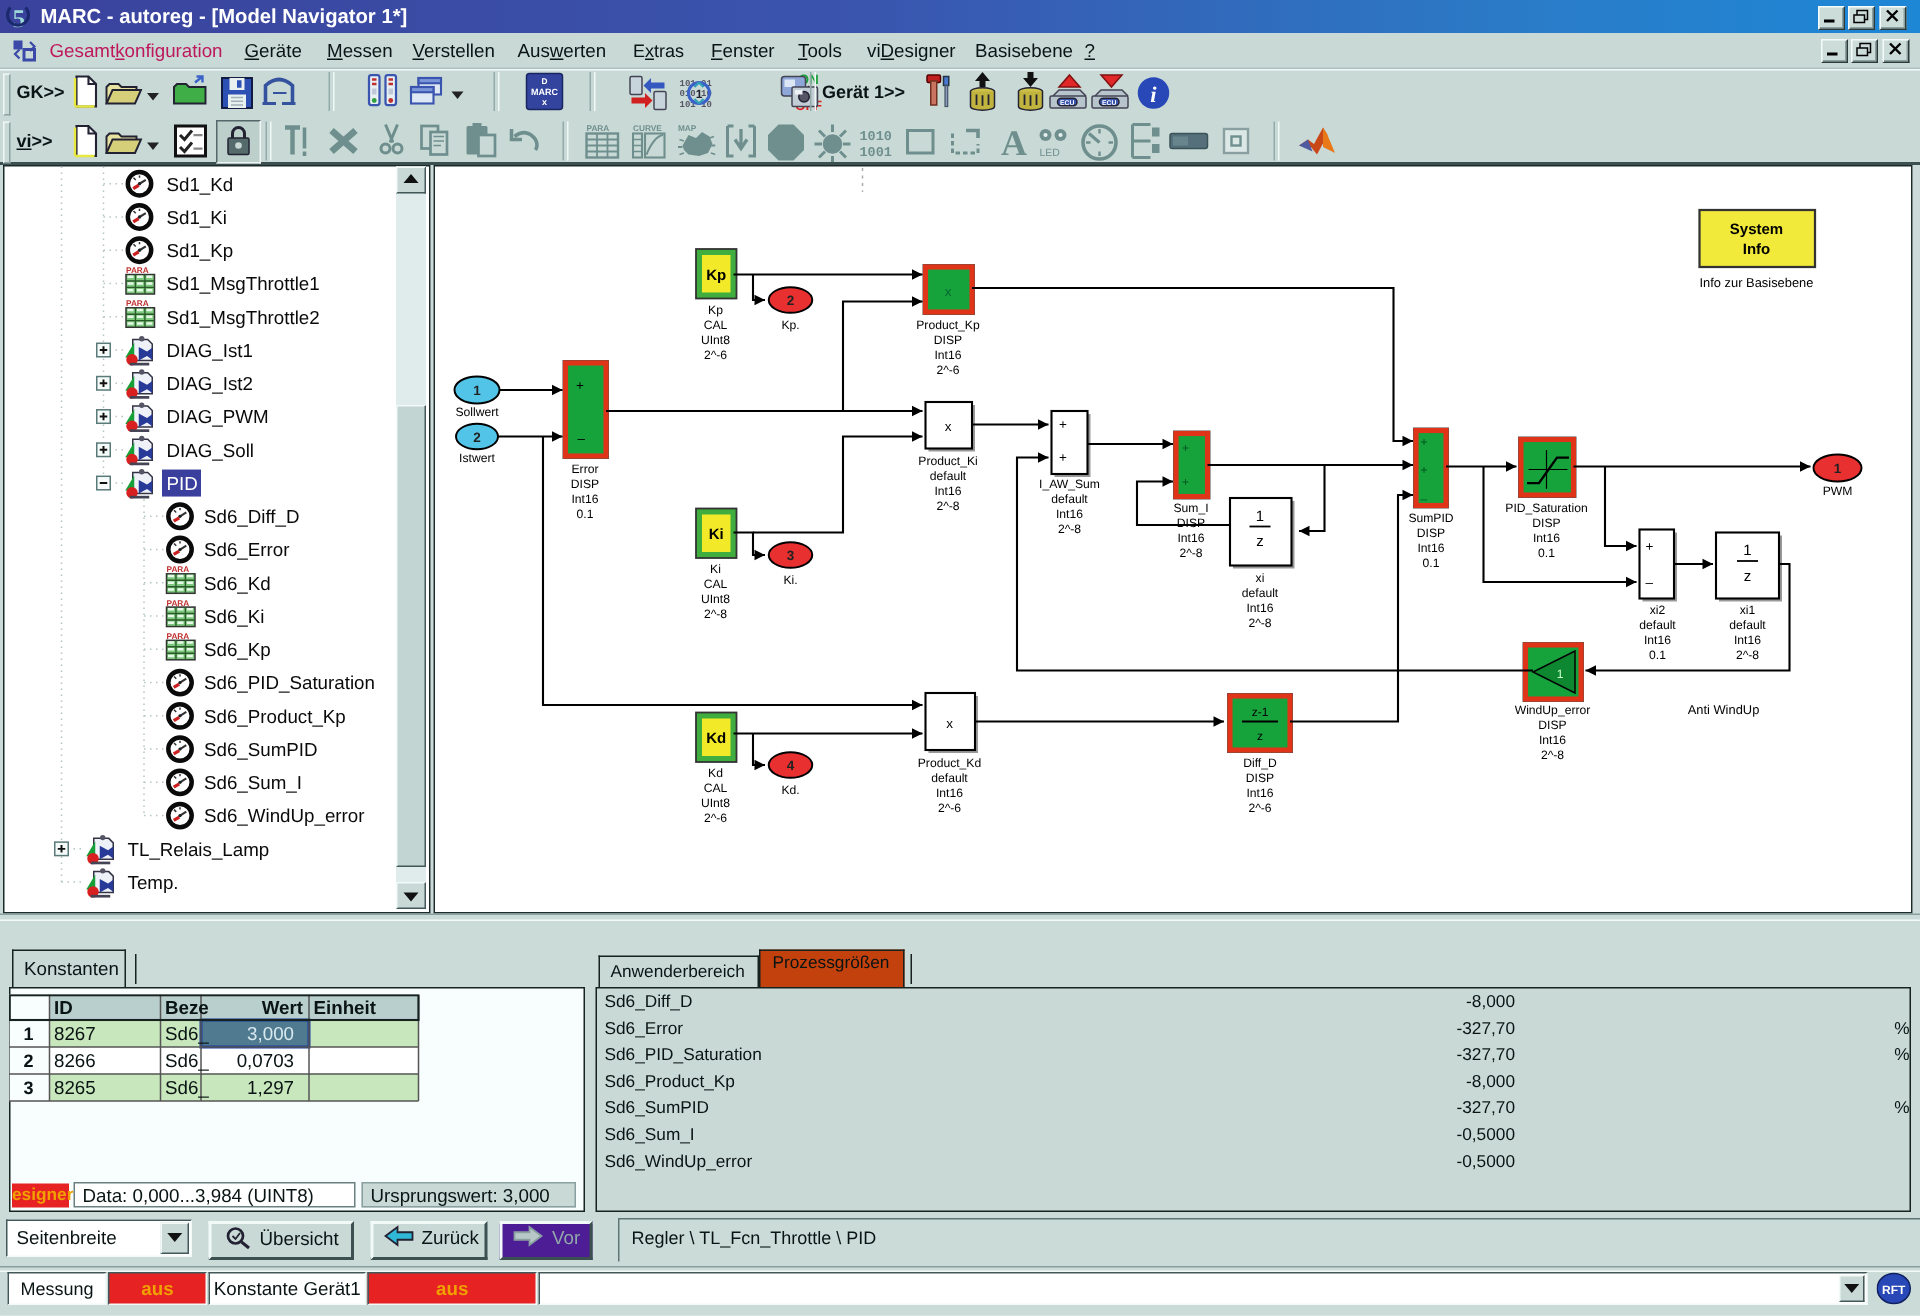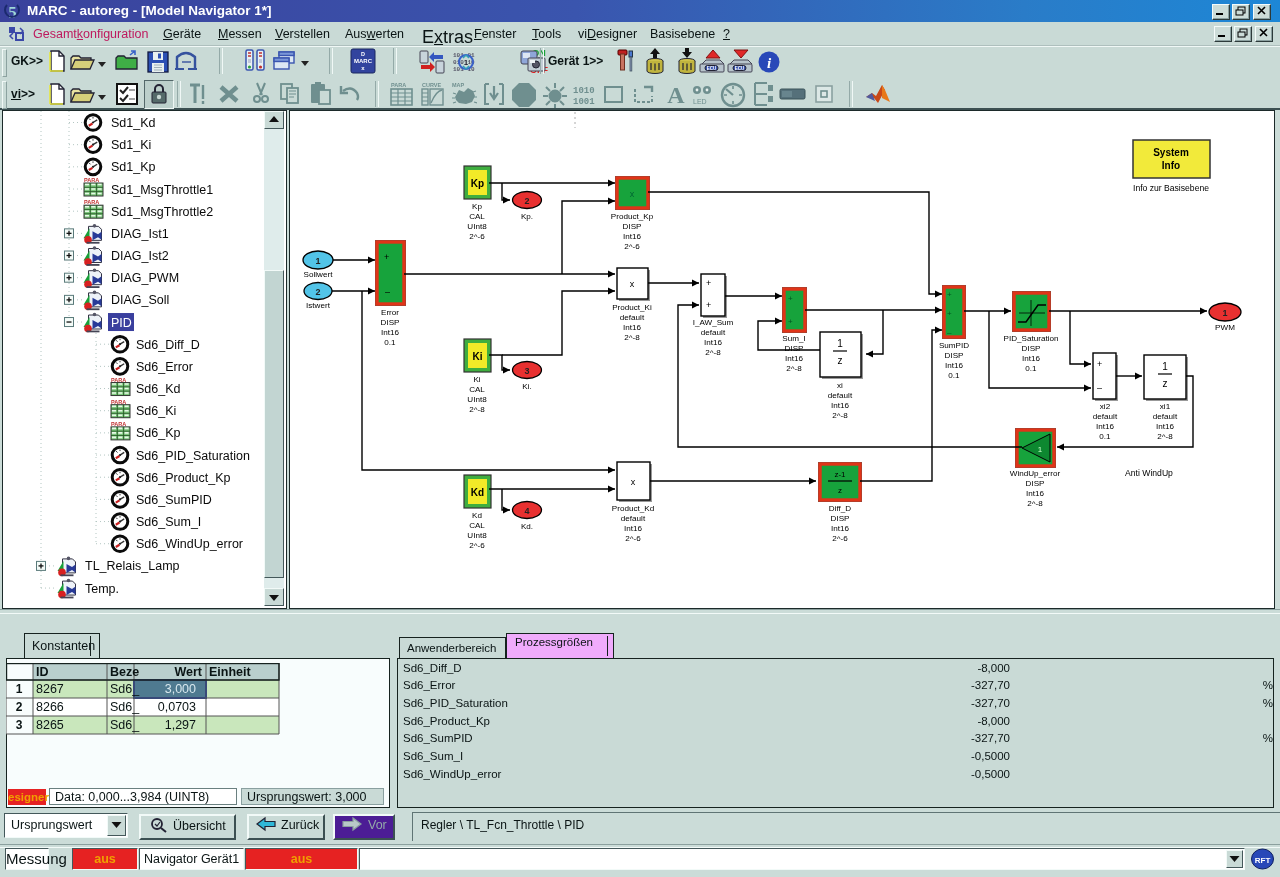"Extras" div.abs { font-size: 18px -> 12px }
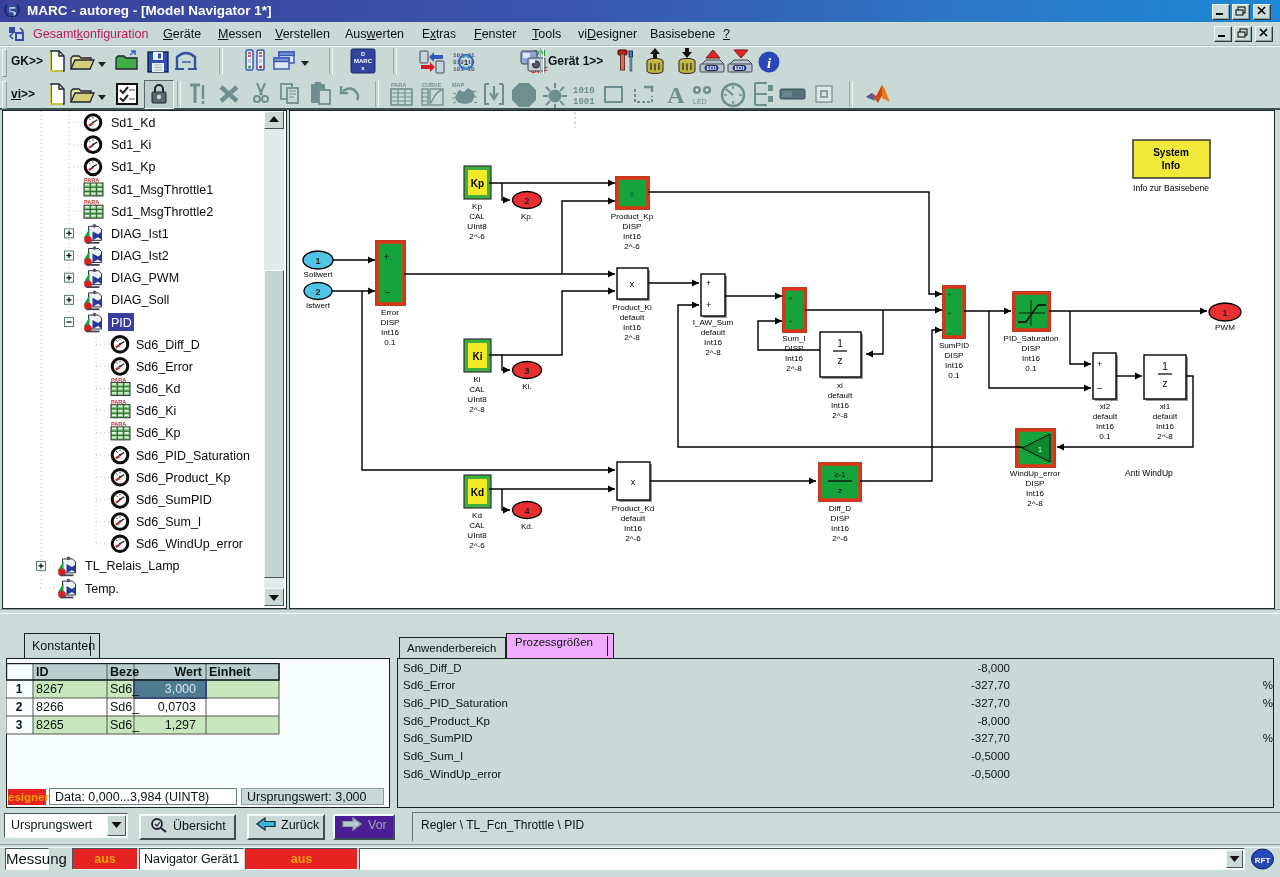"Konstanten" div.abs { margin-left: 16px -> none }
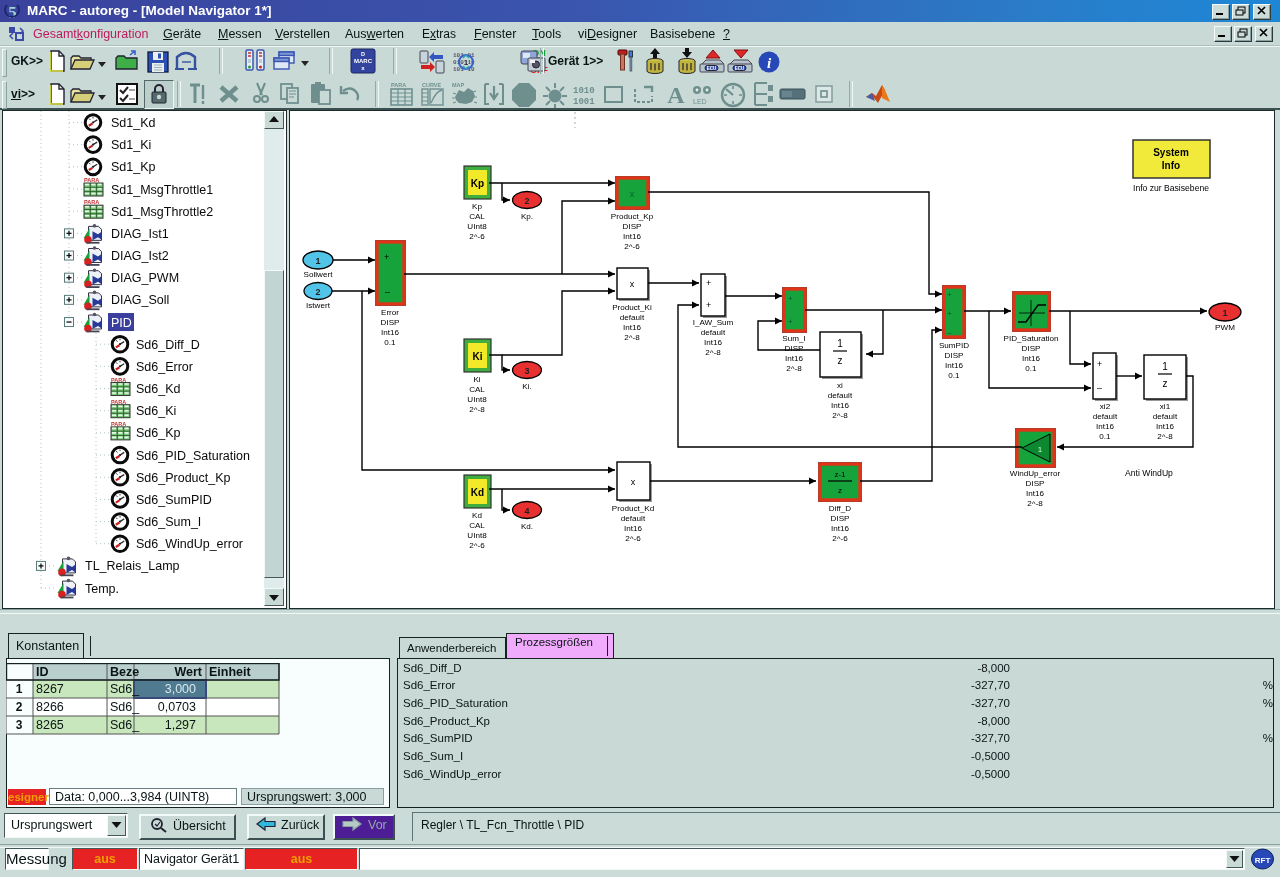"Prozessgrößen" div.abs { background: #f0abfc -> #c2410c; width: 108px -> 97px }
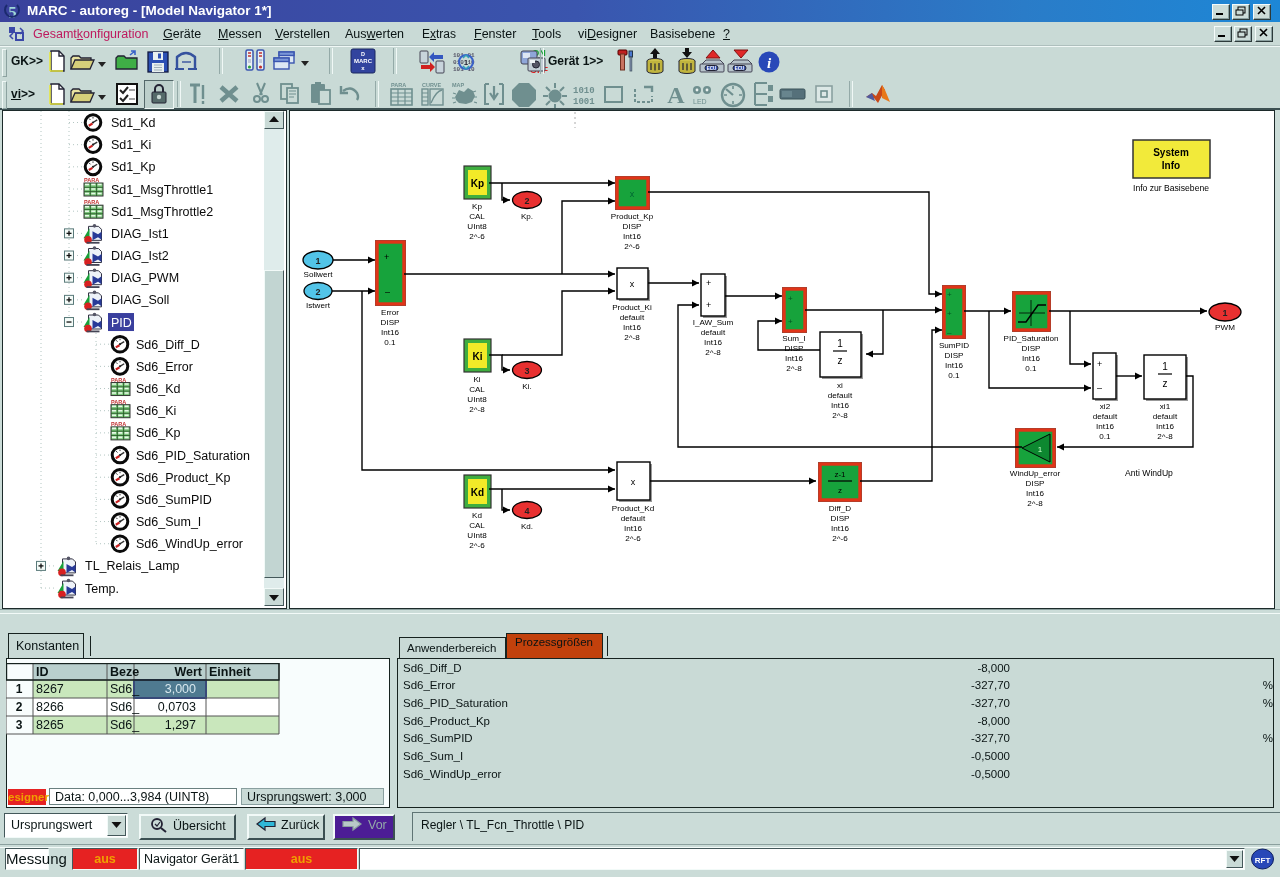"Ursprungswert" div.abs { text: Ursprungswert -> Seitenbreite }
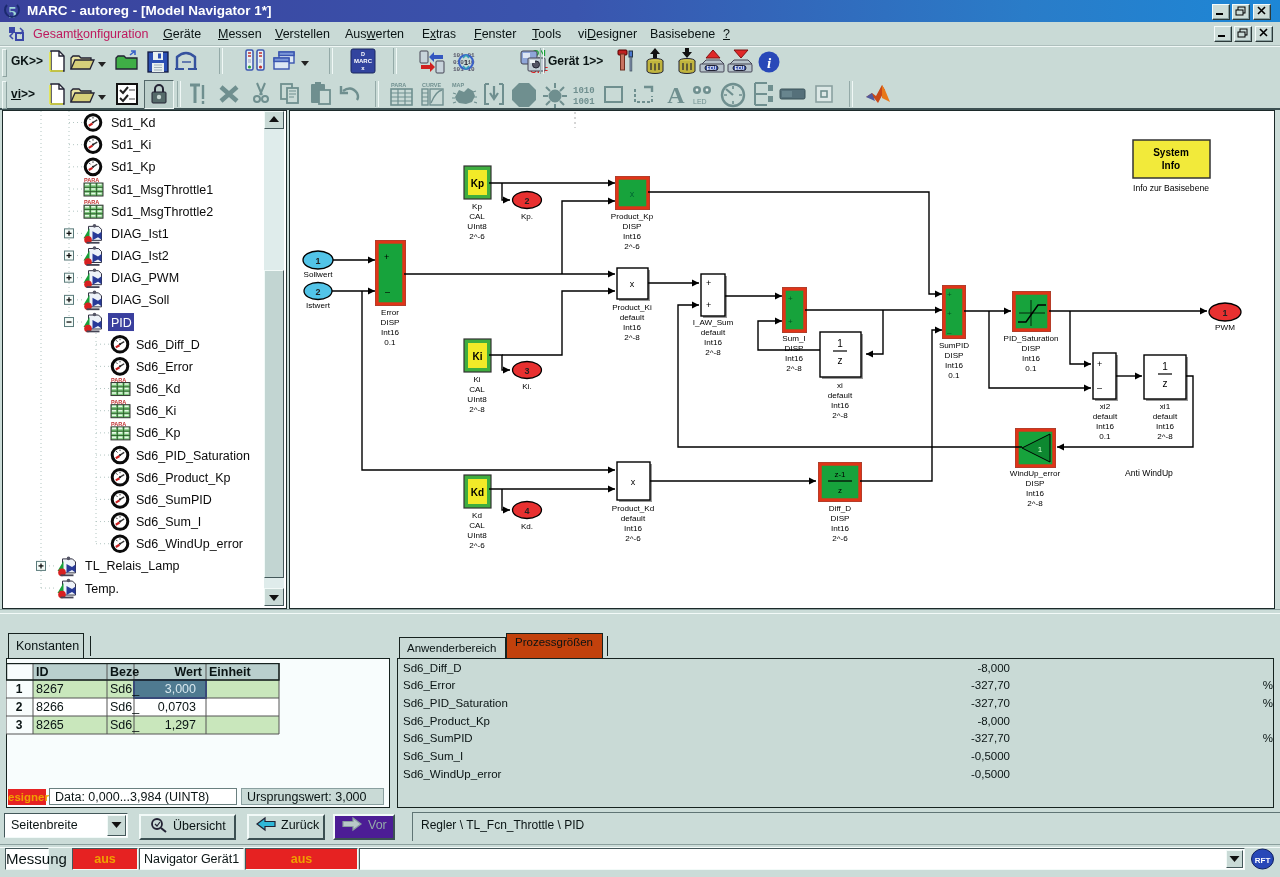"Messung" div.abs { font-size: 15px -> 12px; width: 44px -> 66px }
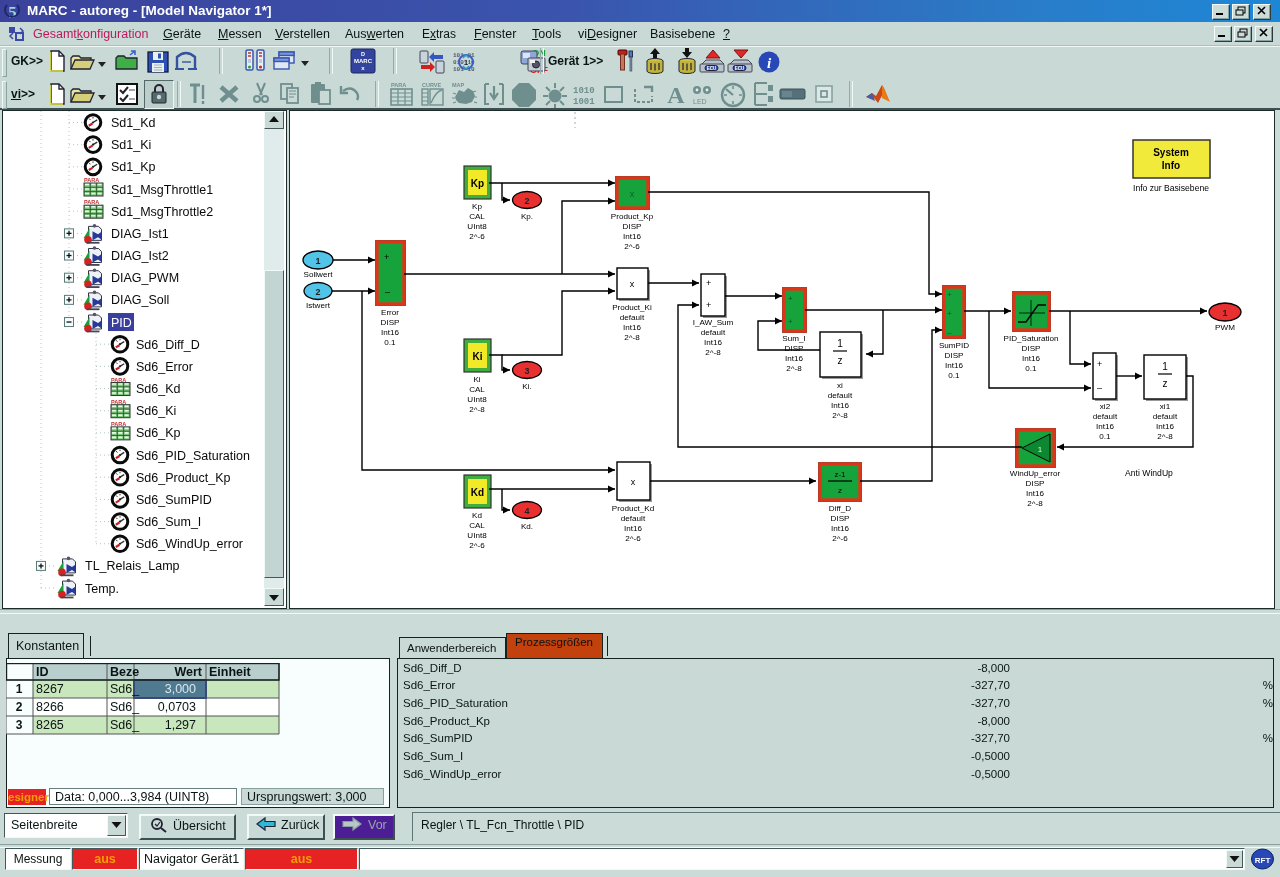"Navigator Gerät1" div.abs { text: Navigator -> Konstante }
